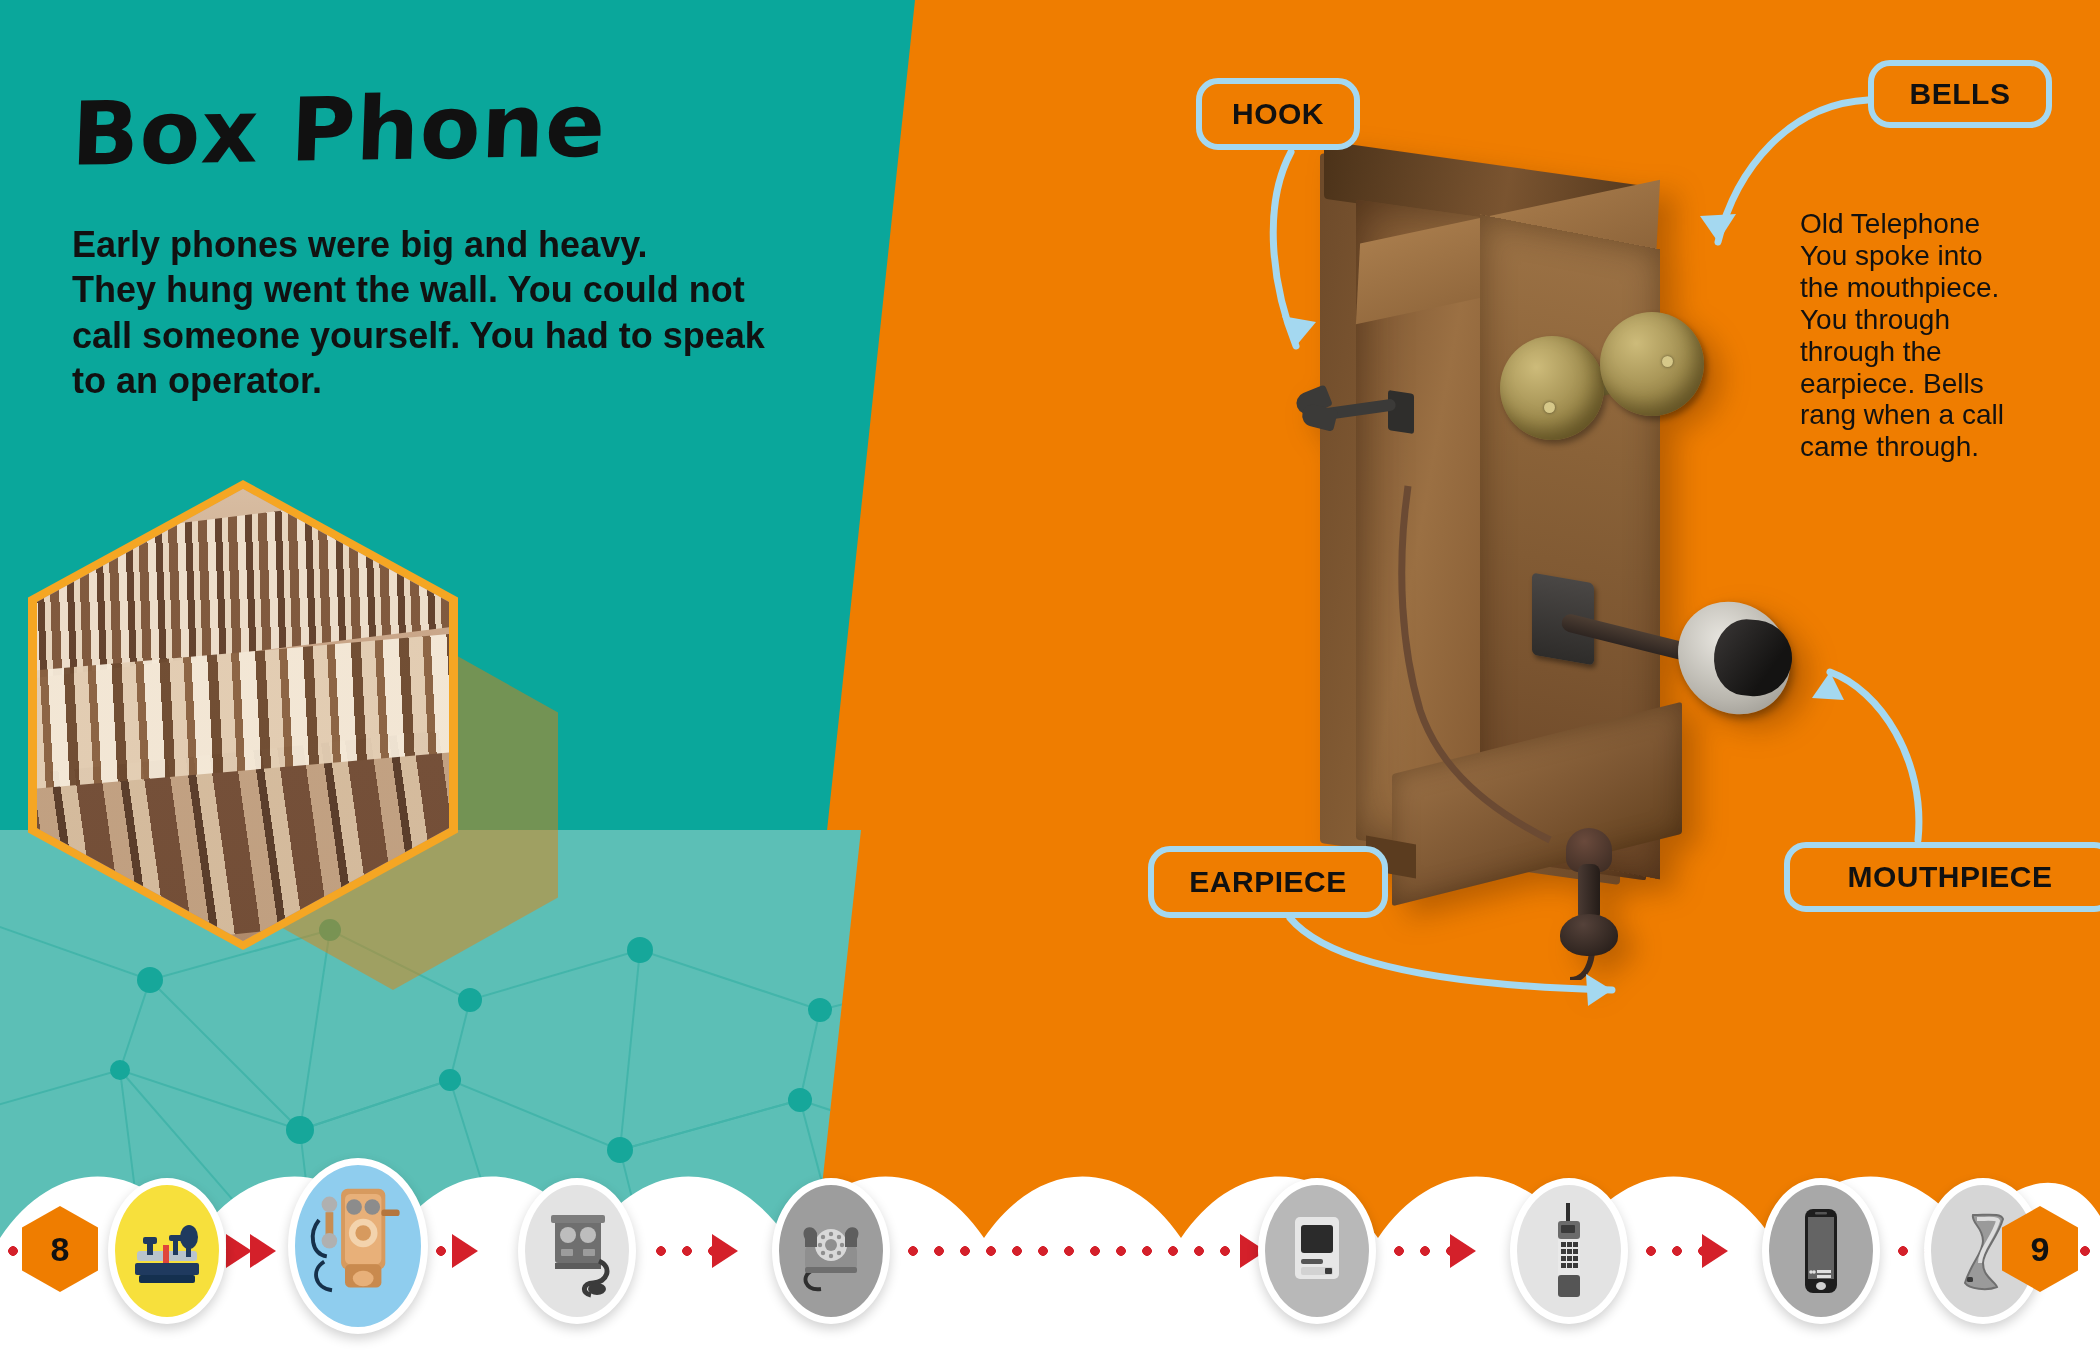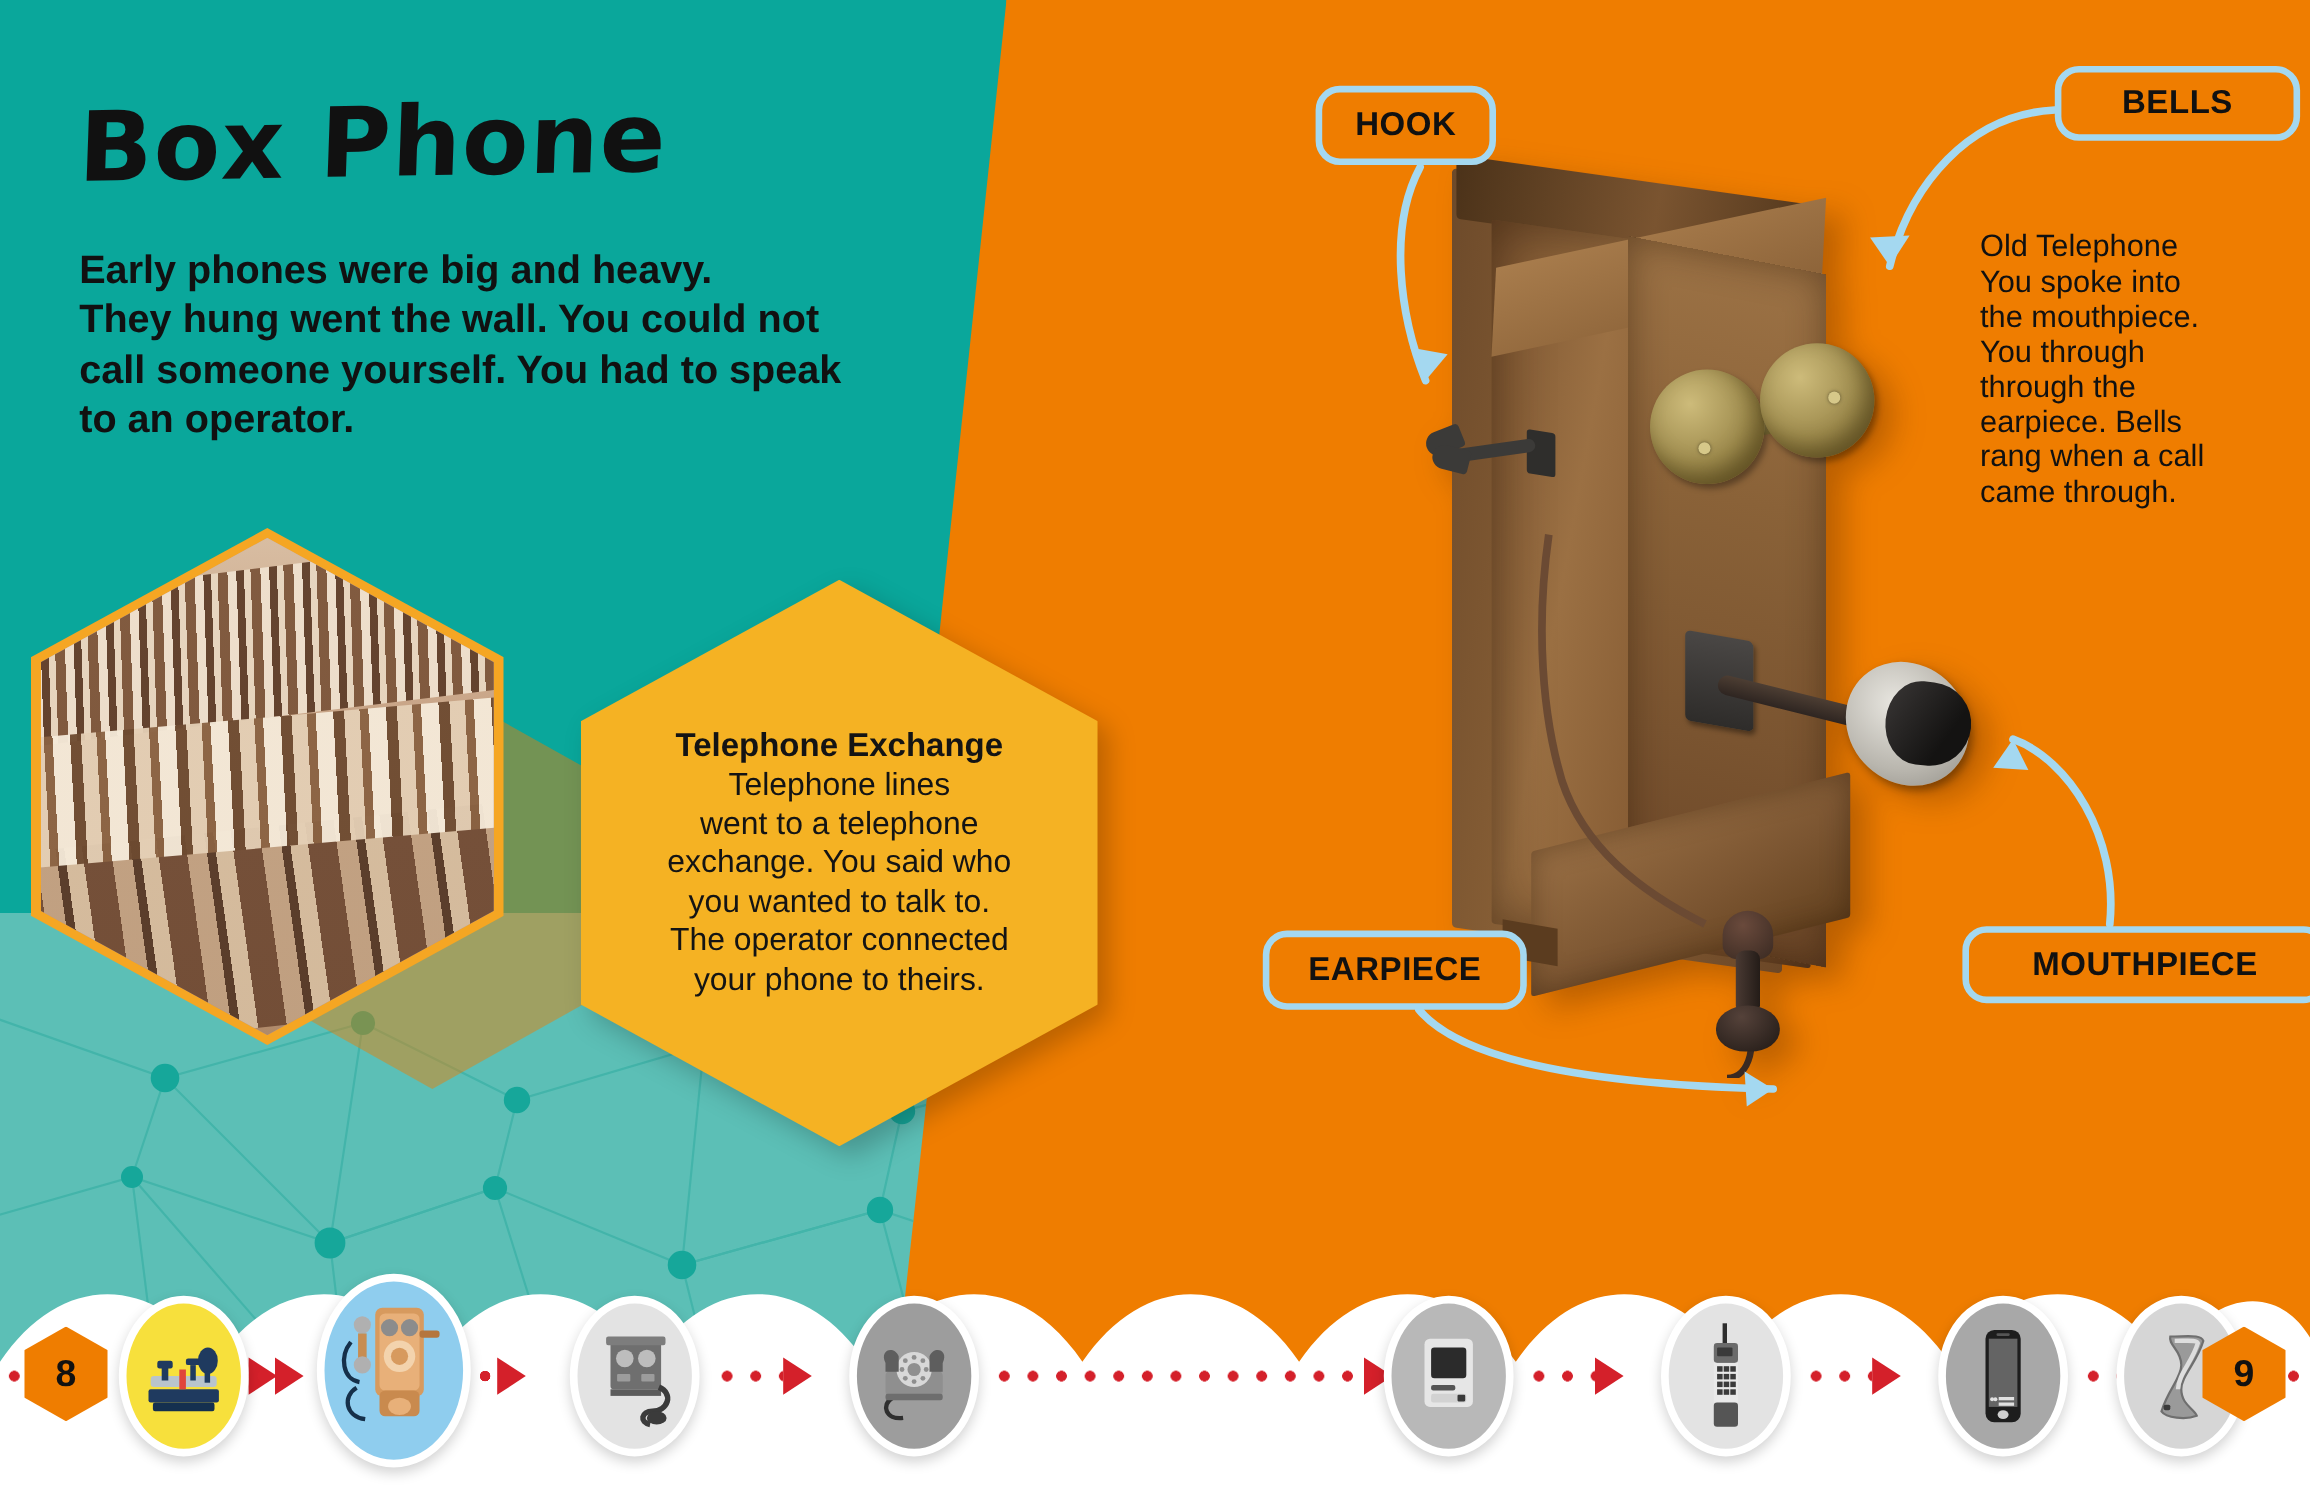"BELLS" #pill-bells { width: 223px -> 184px }
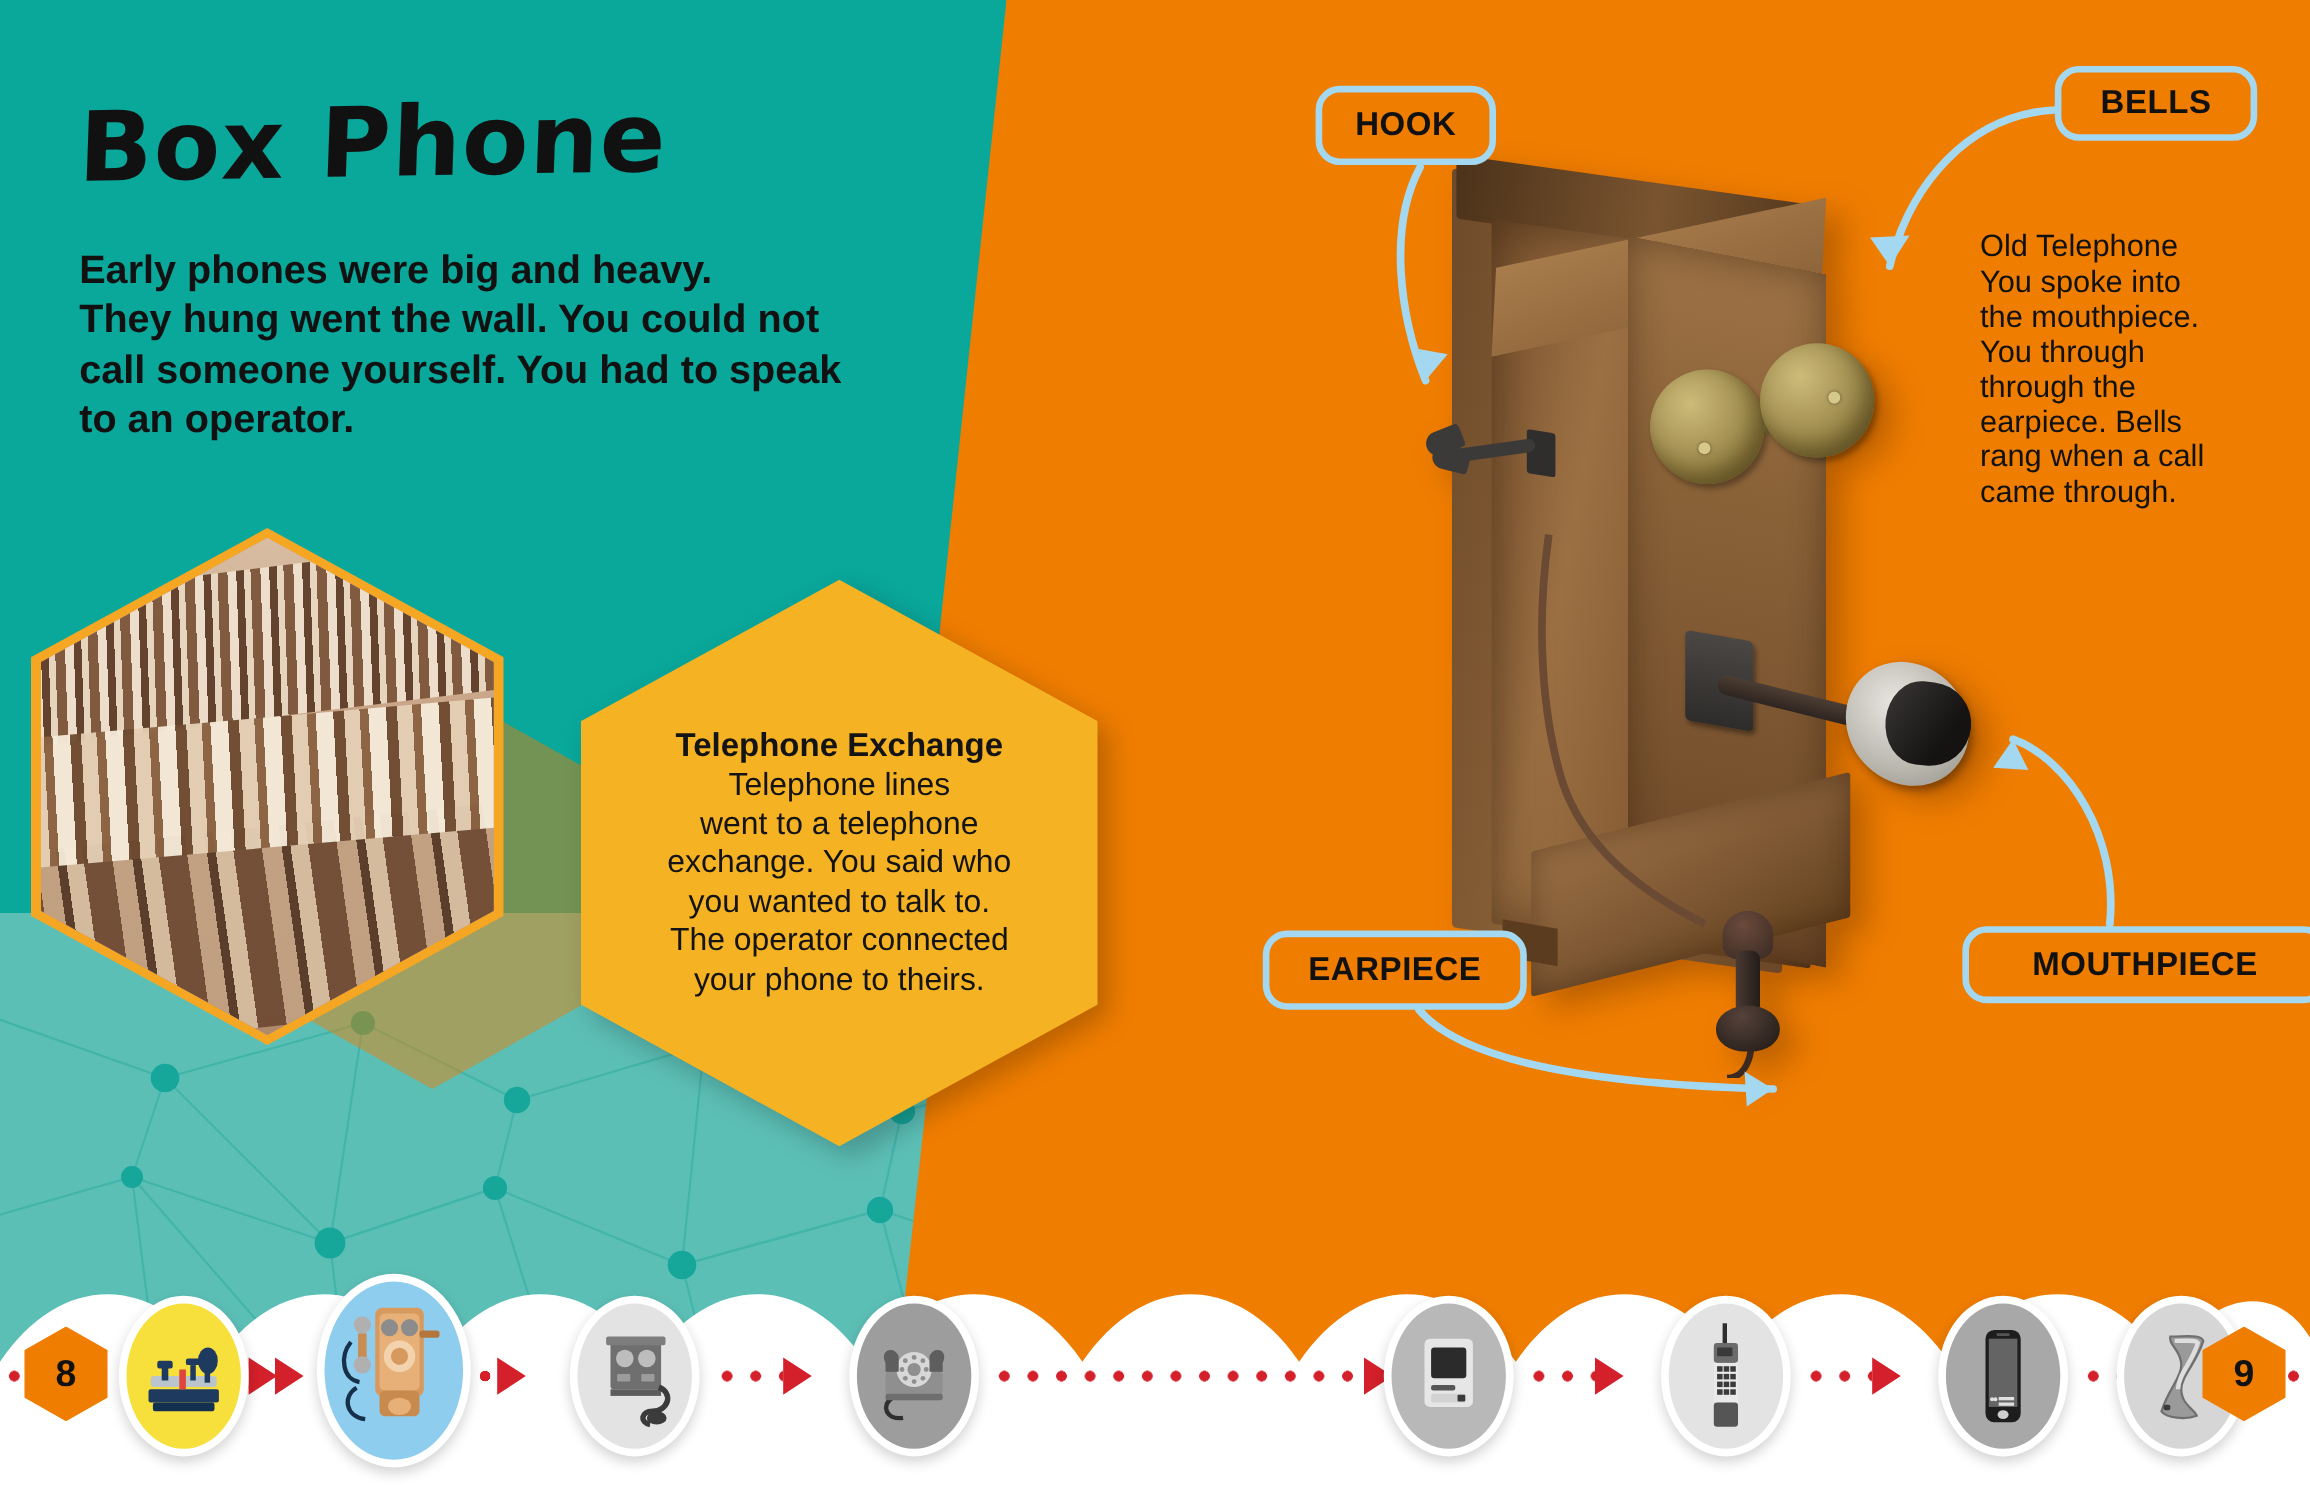"Telephone Exchange" div.hex-text-wrap { html: <div> <div> <h3>Telephone Exchange</h3> <p>Telephone lines</p> <p>went to a telephone</p> <p>exchange. You said who</p> <p>you wanted to talk to.</p> <p>The operator connected</p> <p>your phone to theirs.</p> </div> </div> -> none }
